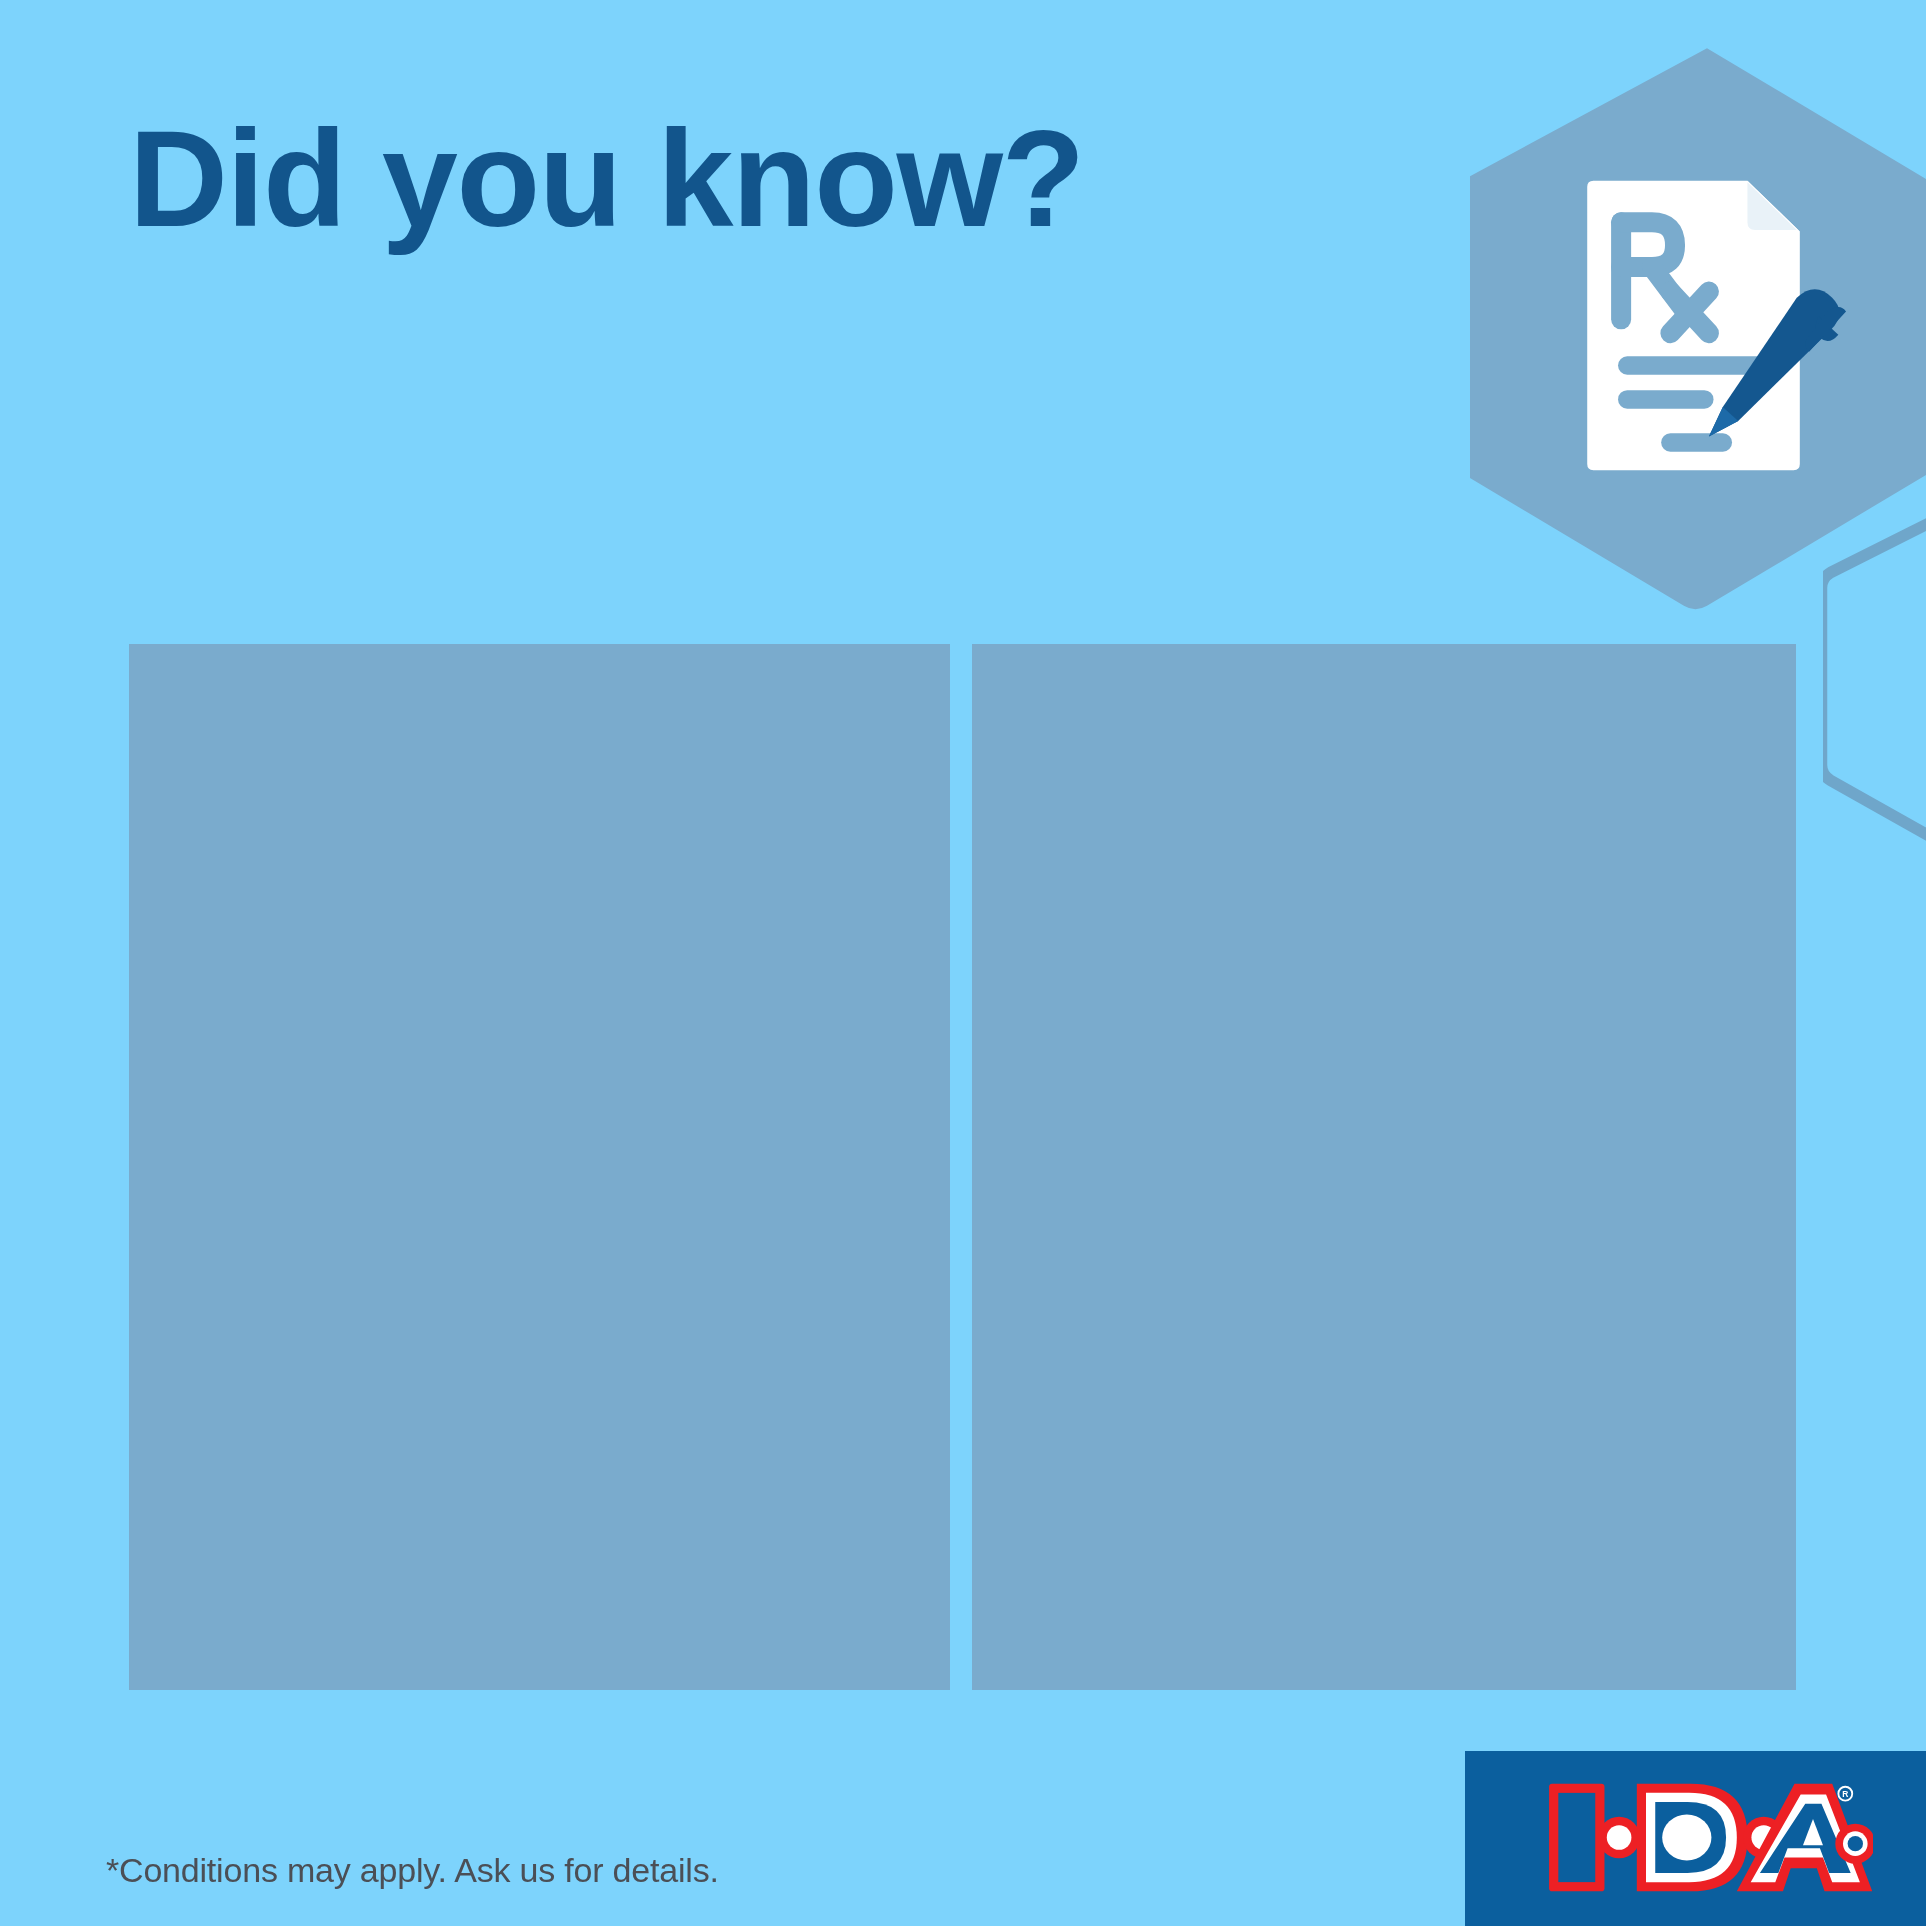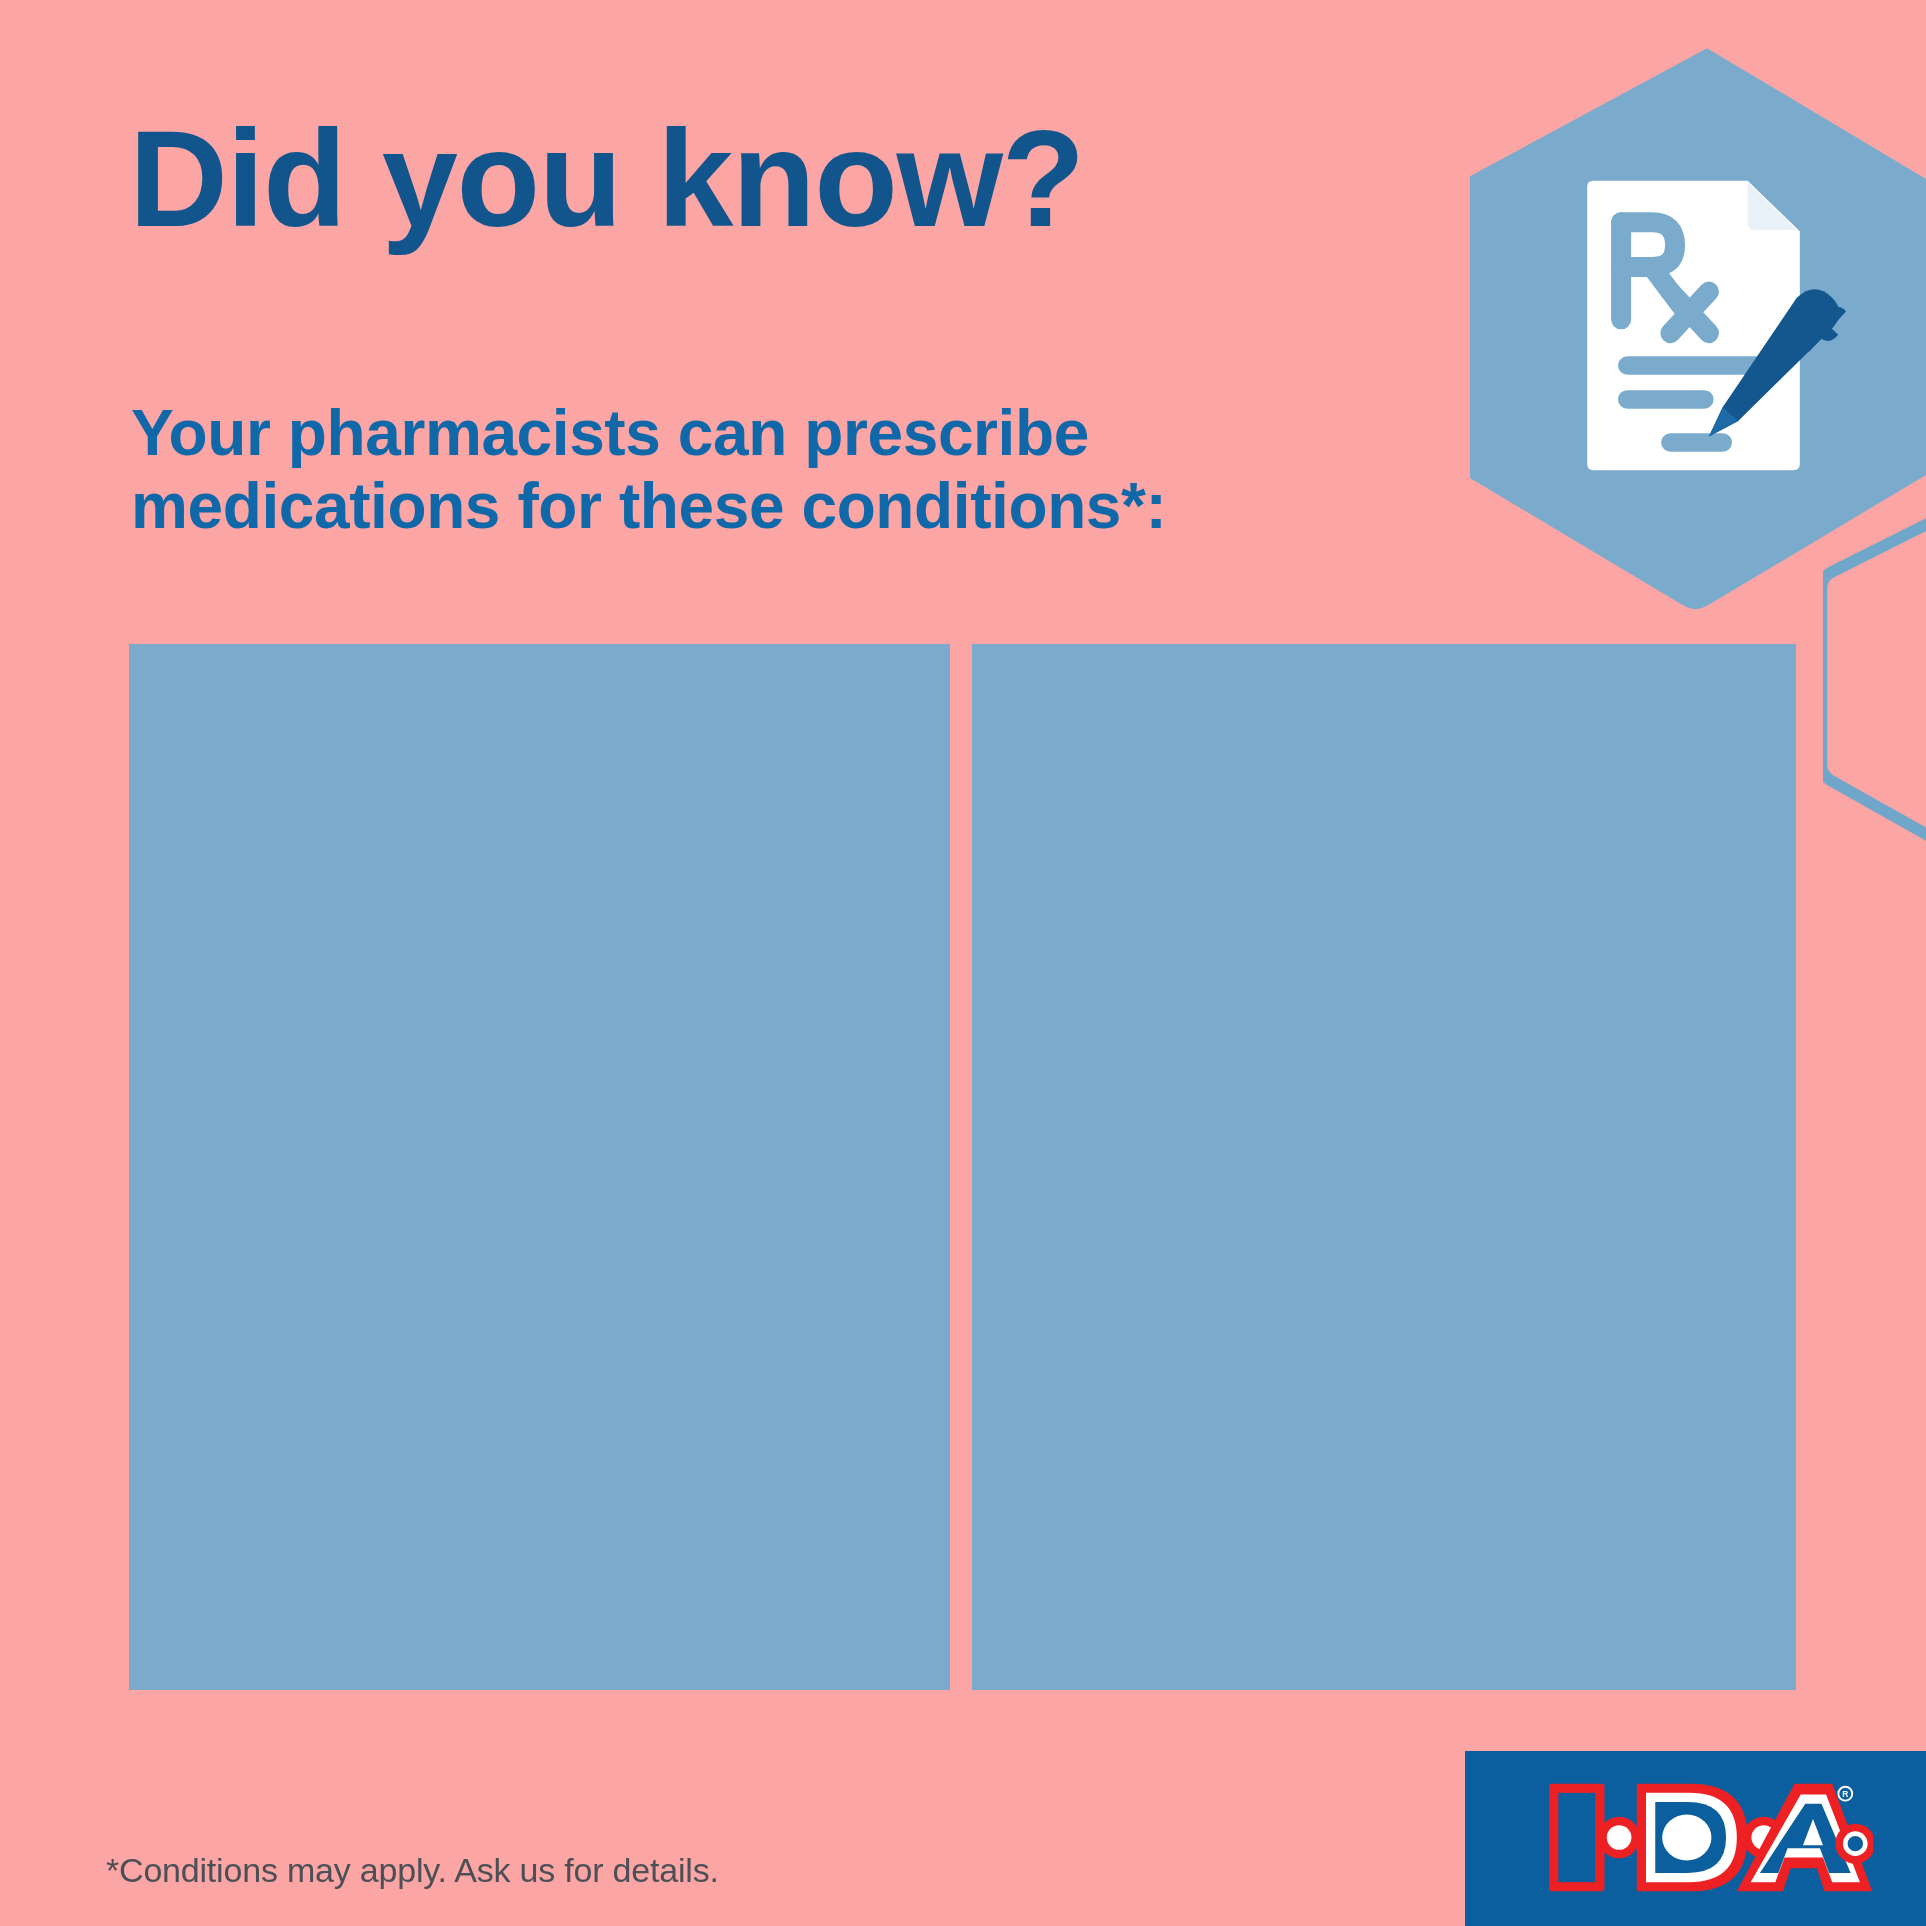"Did you know?" #poster { background: #fca5a5 -> #7dd3fc }
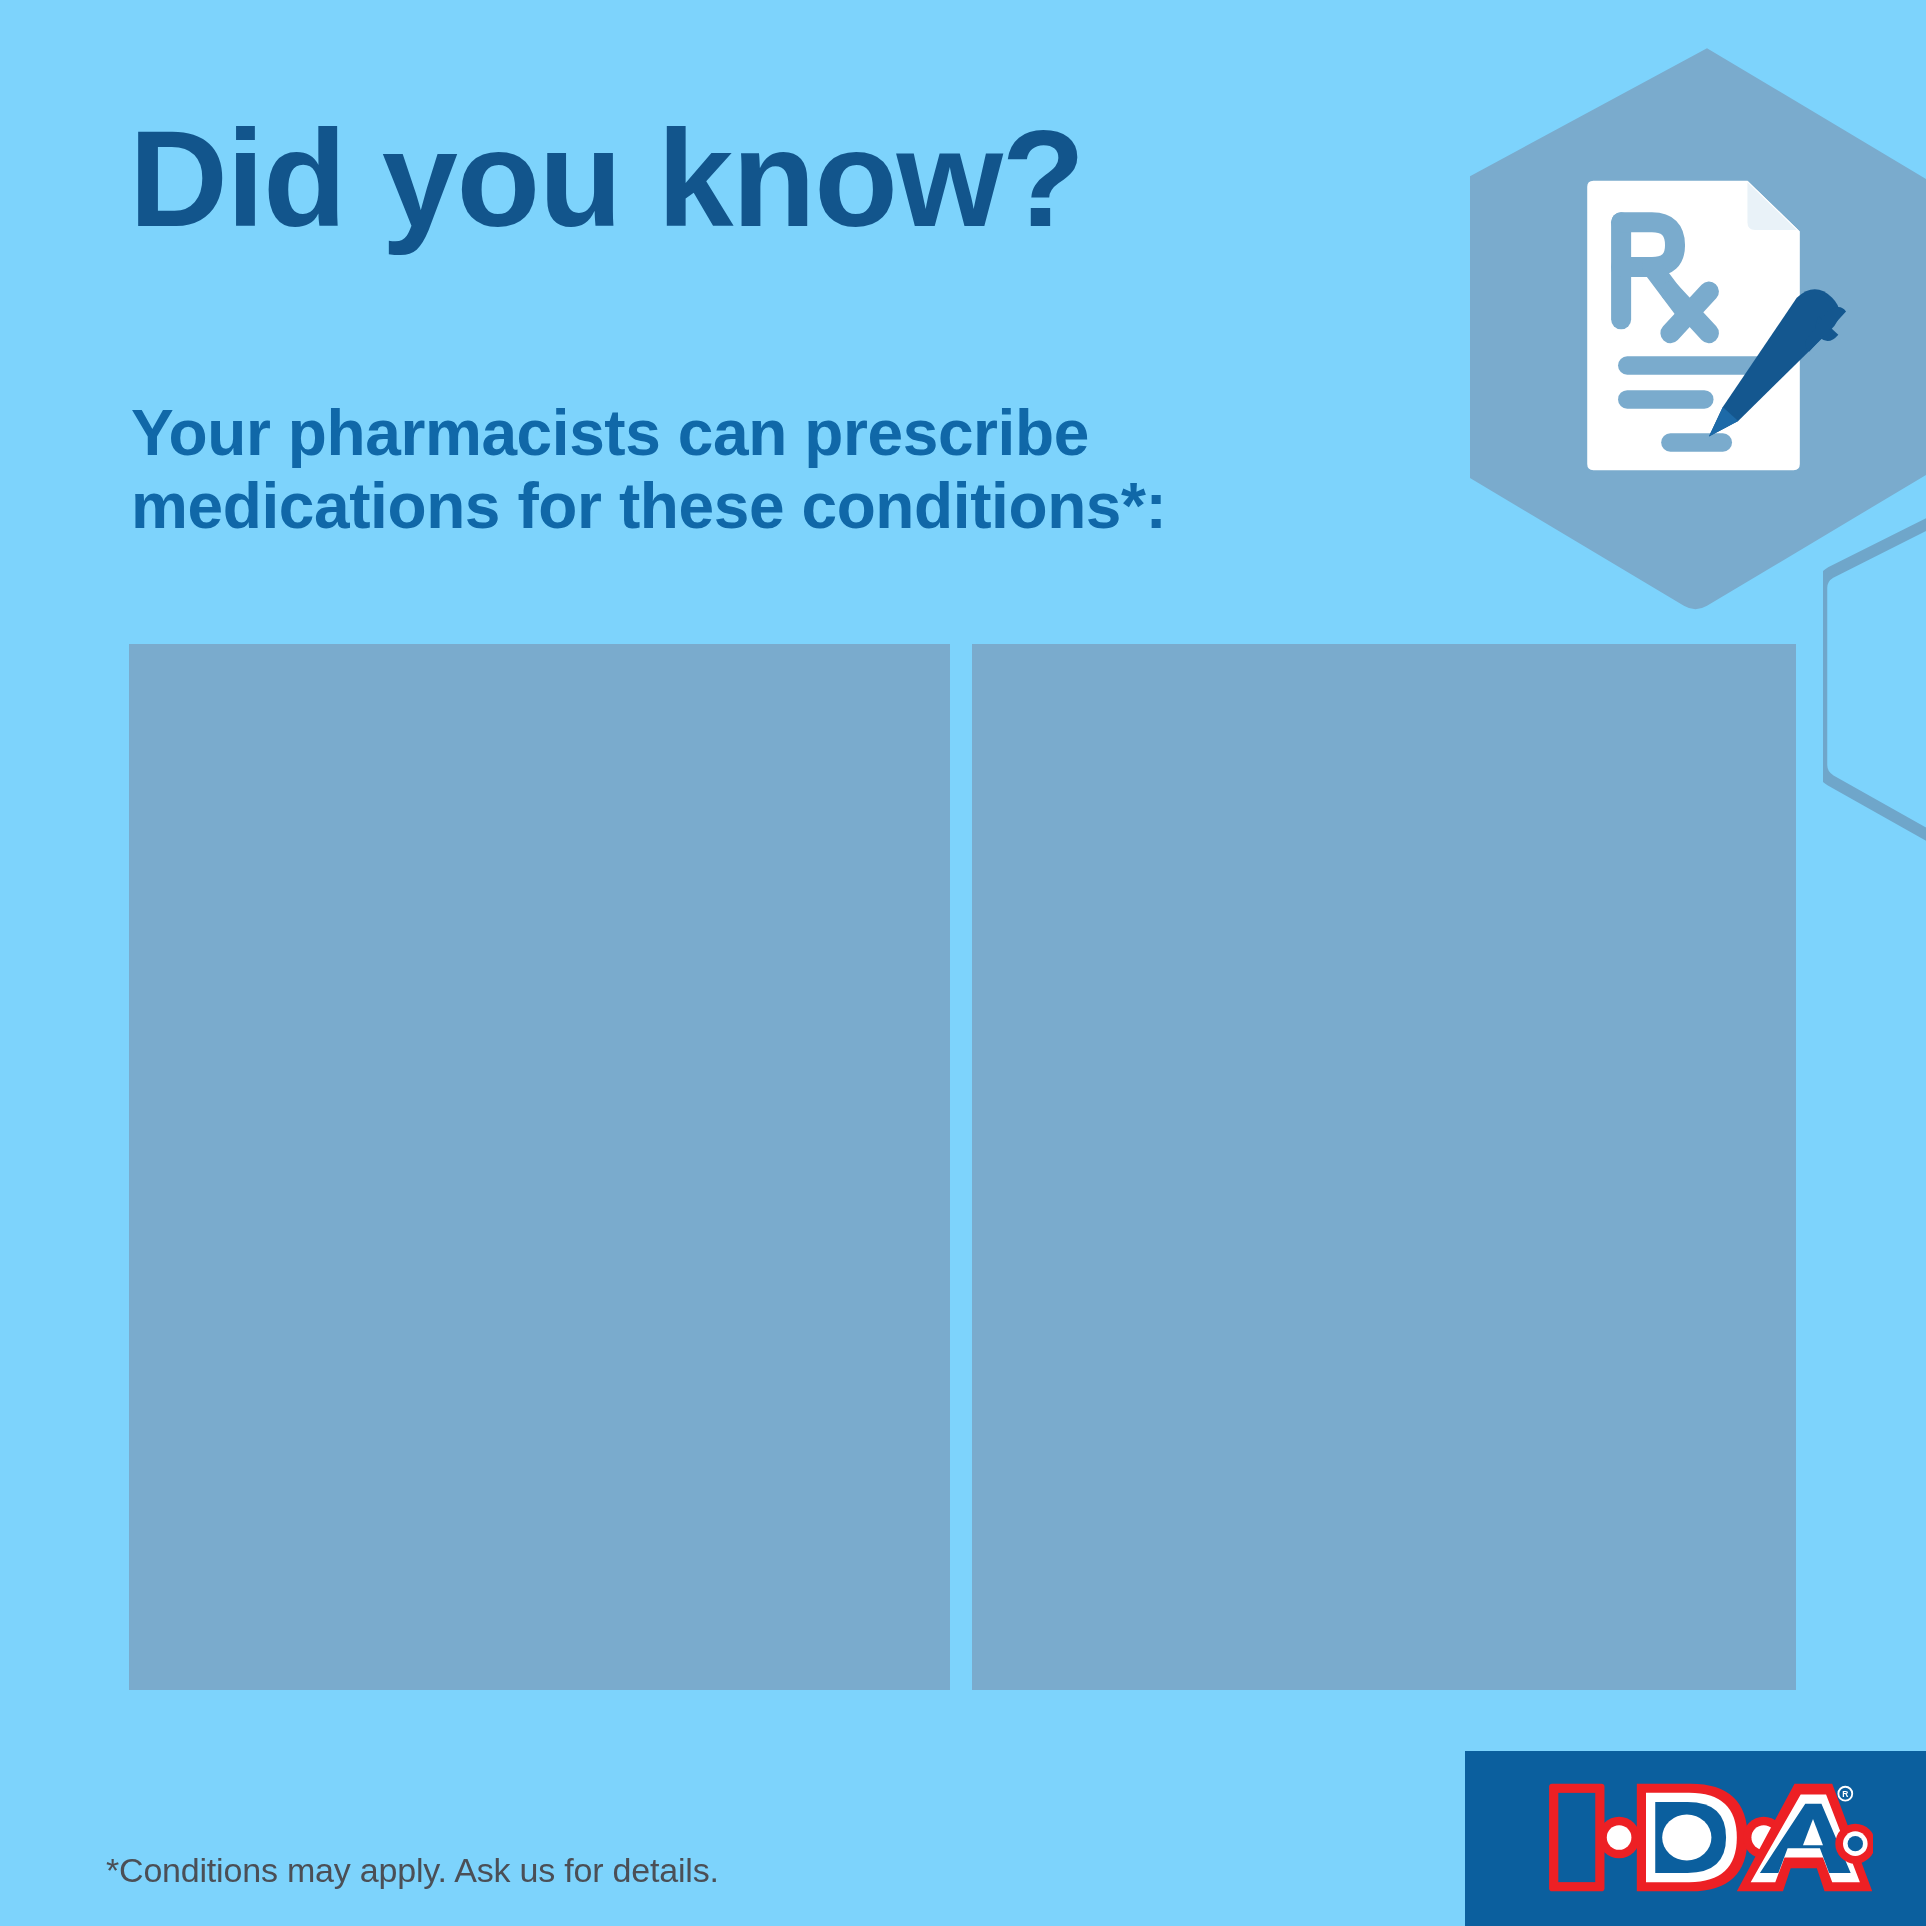"Your pharmacists can prescribe" h2.subhead { html: <h2> <span>Your pharmacists can prescribe</span> <span>medications for these conditions*:</span> </h2> -> none }
